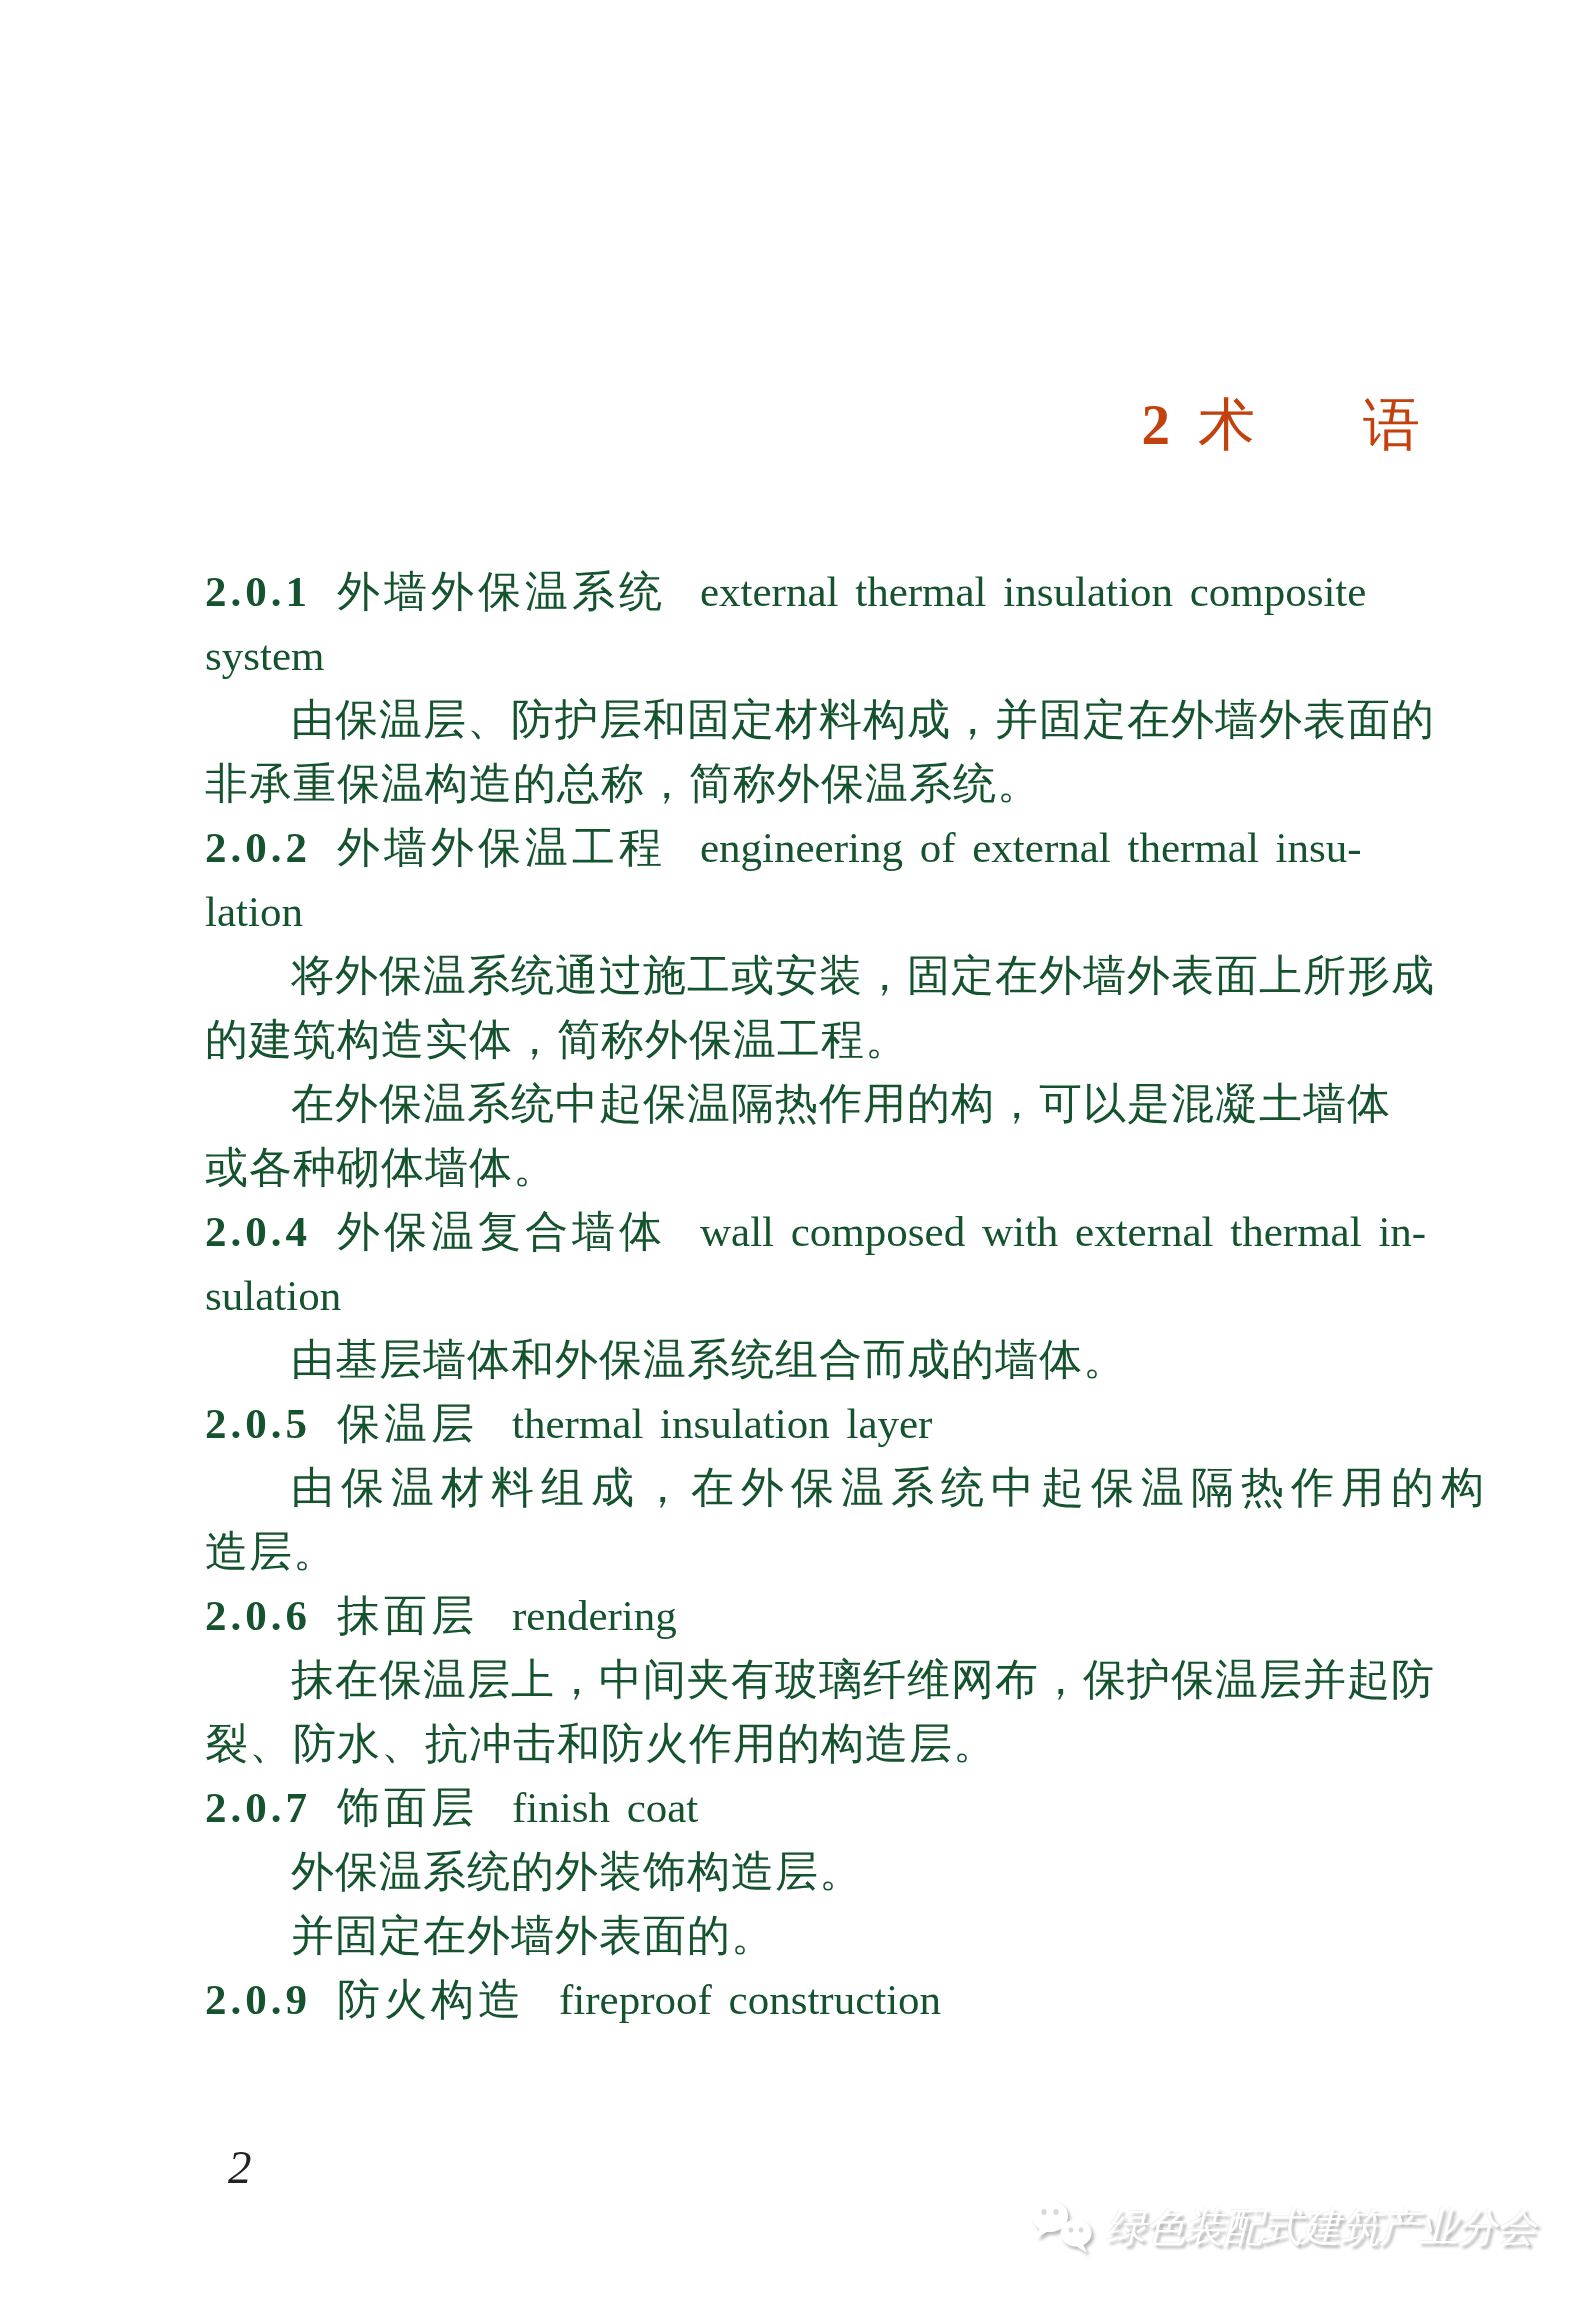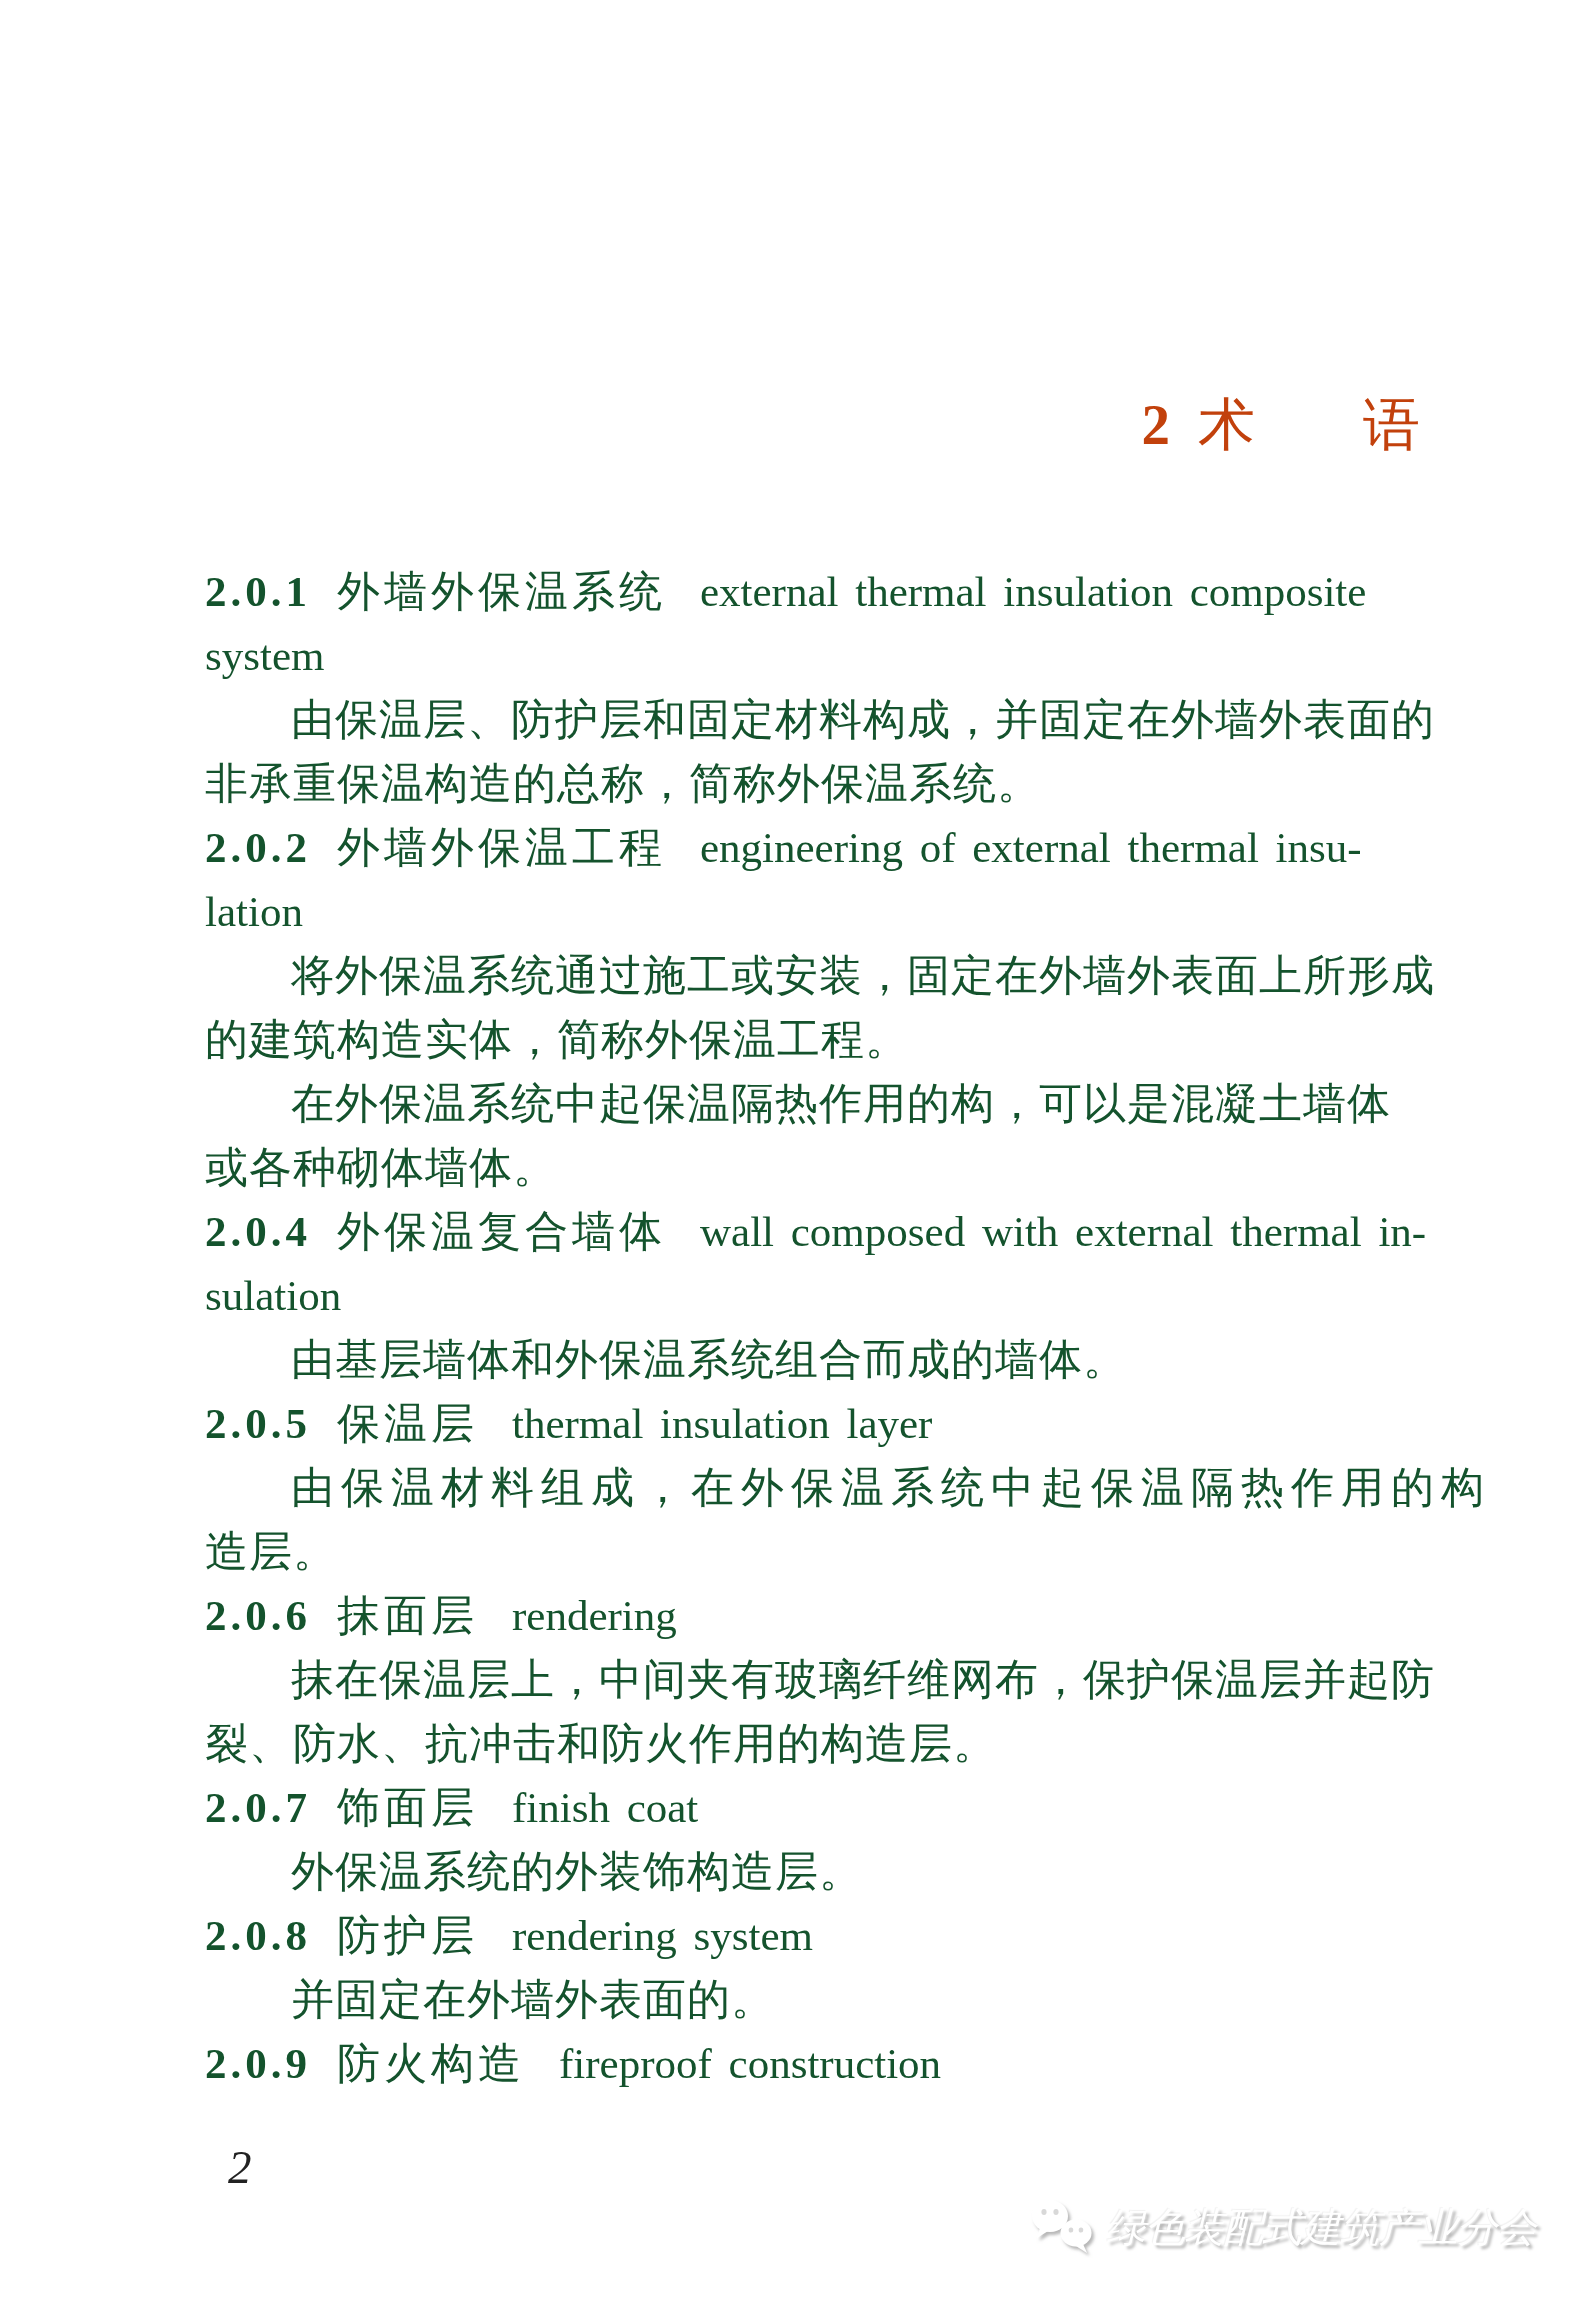"2.0.8 防护层 rendering system" div.line { html: <div><span>2.0.8</span><span>防护层</span><span>rendering system</span></div> -> none }
